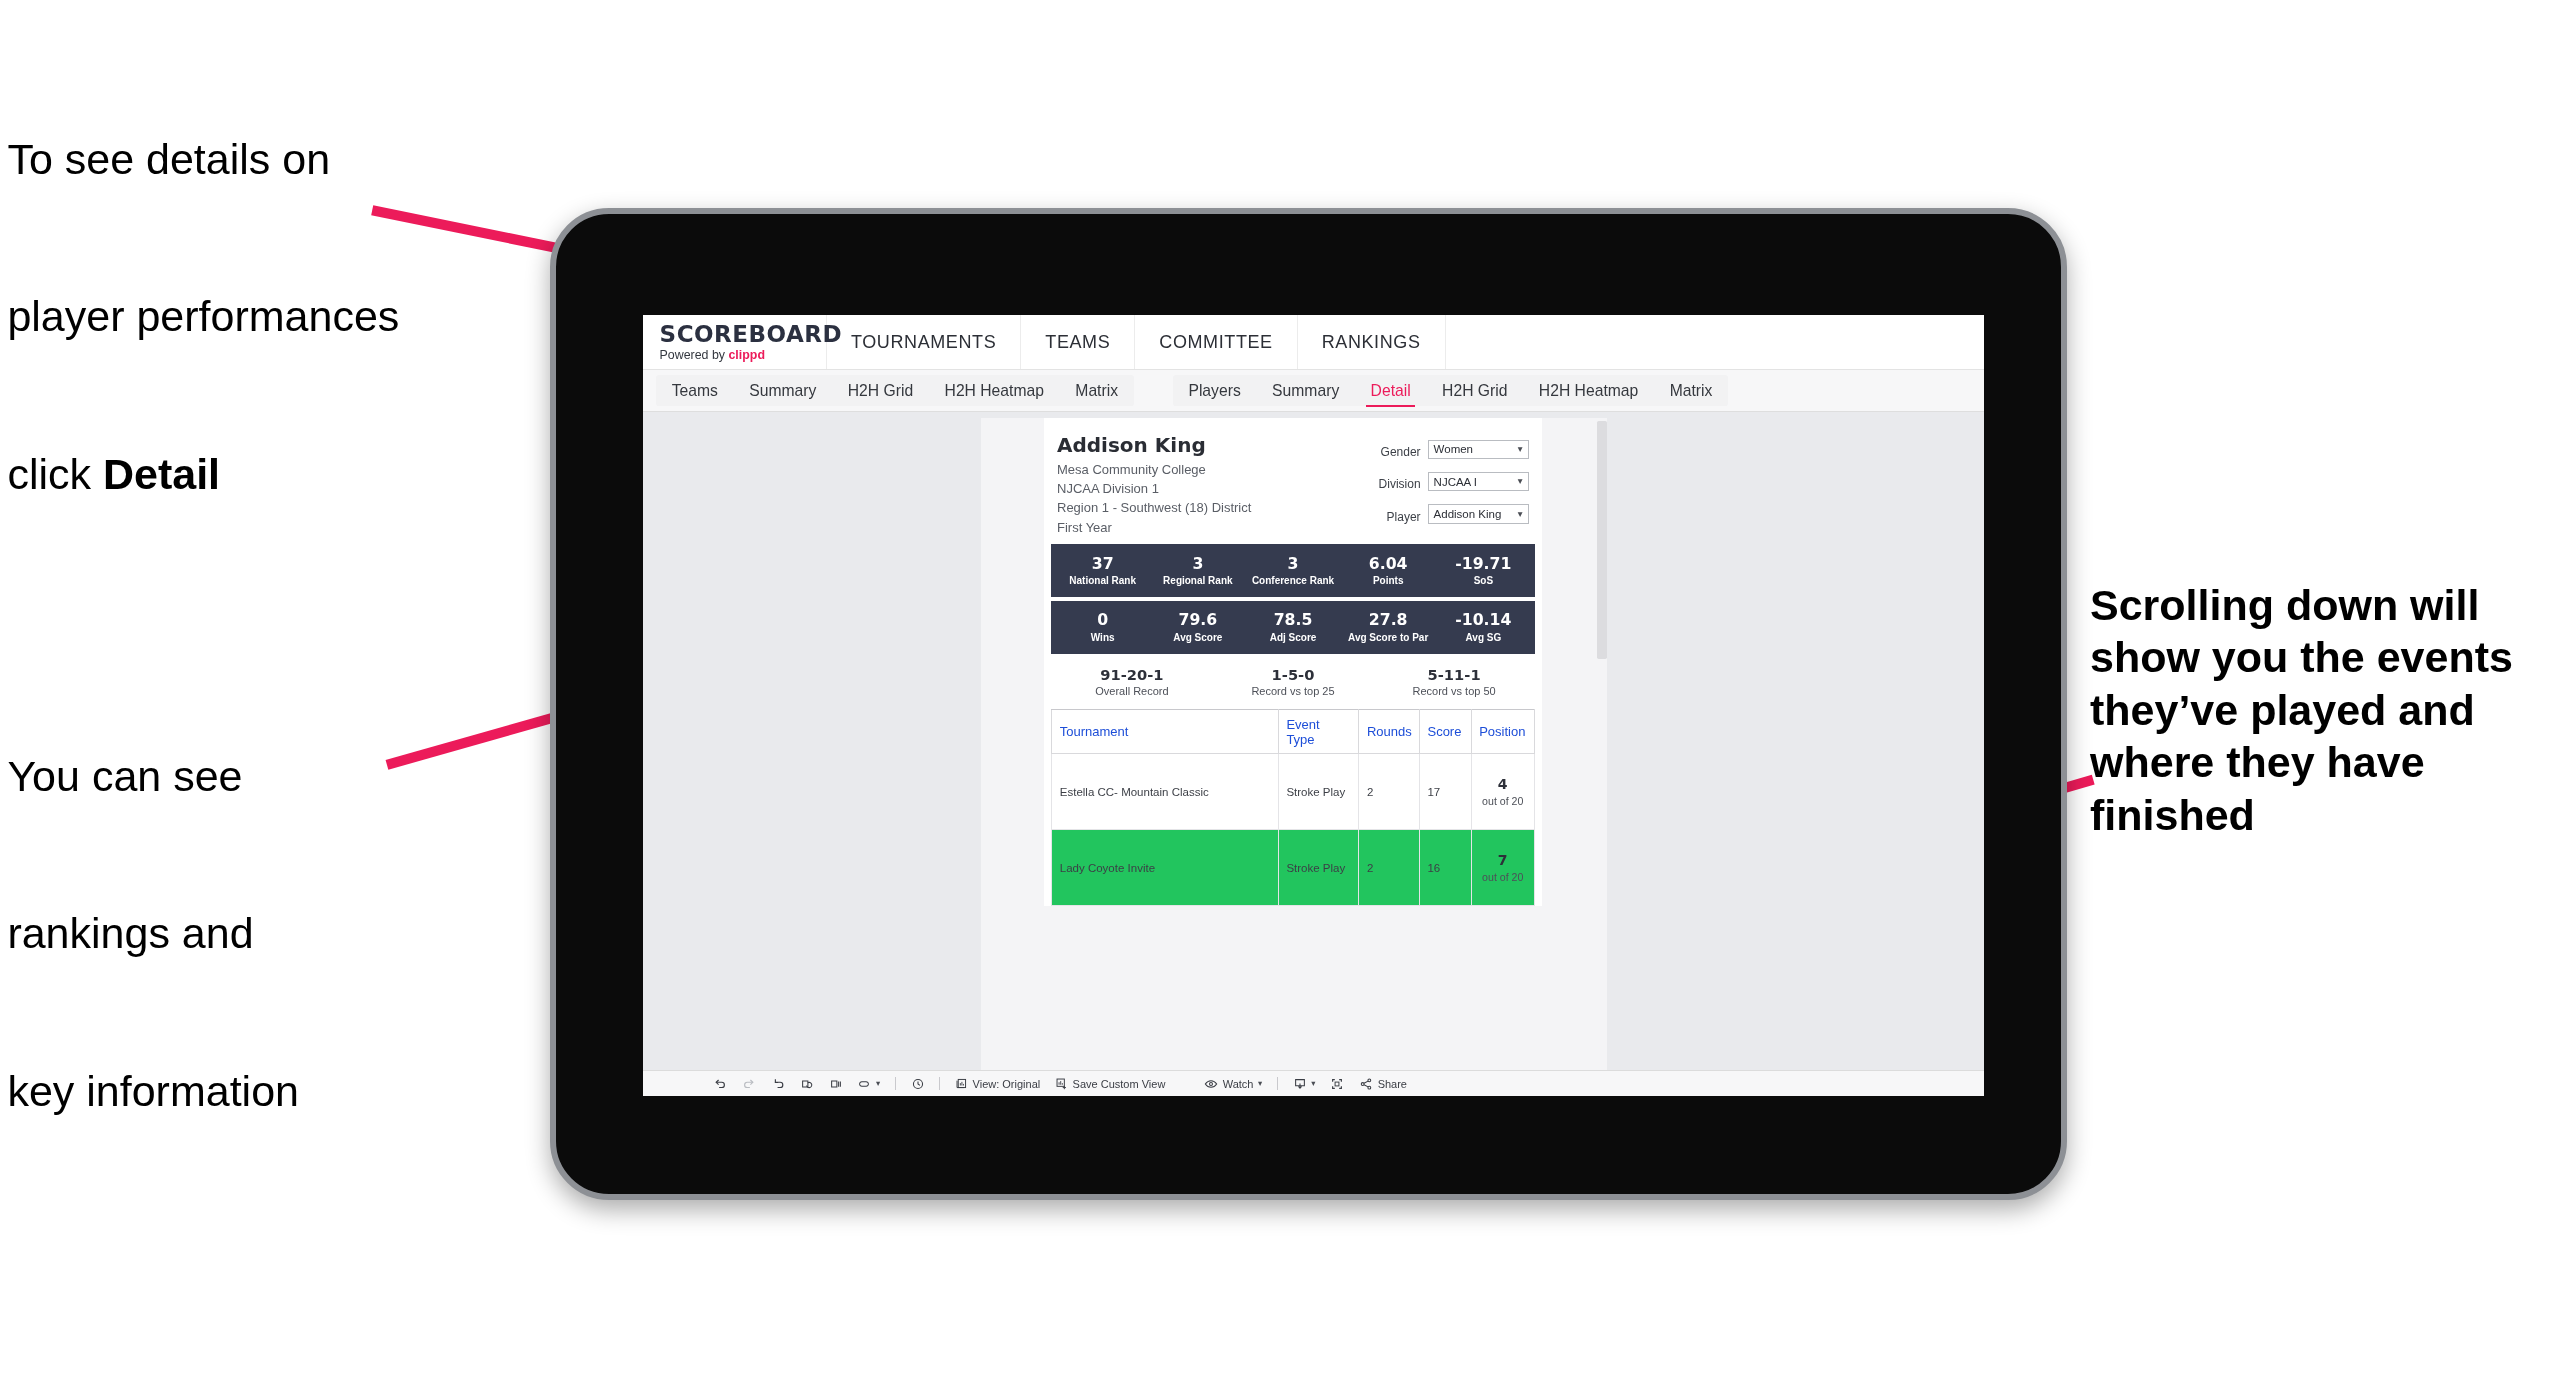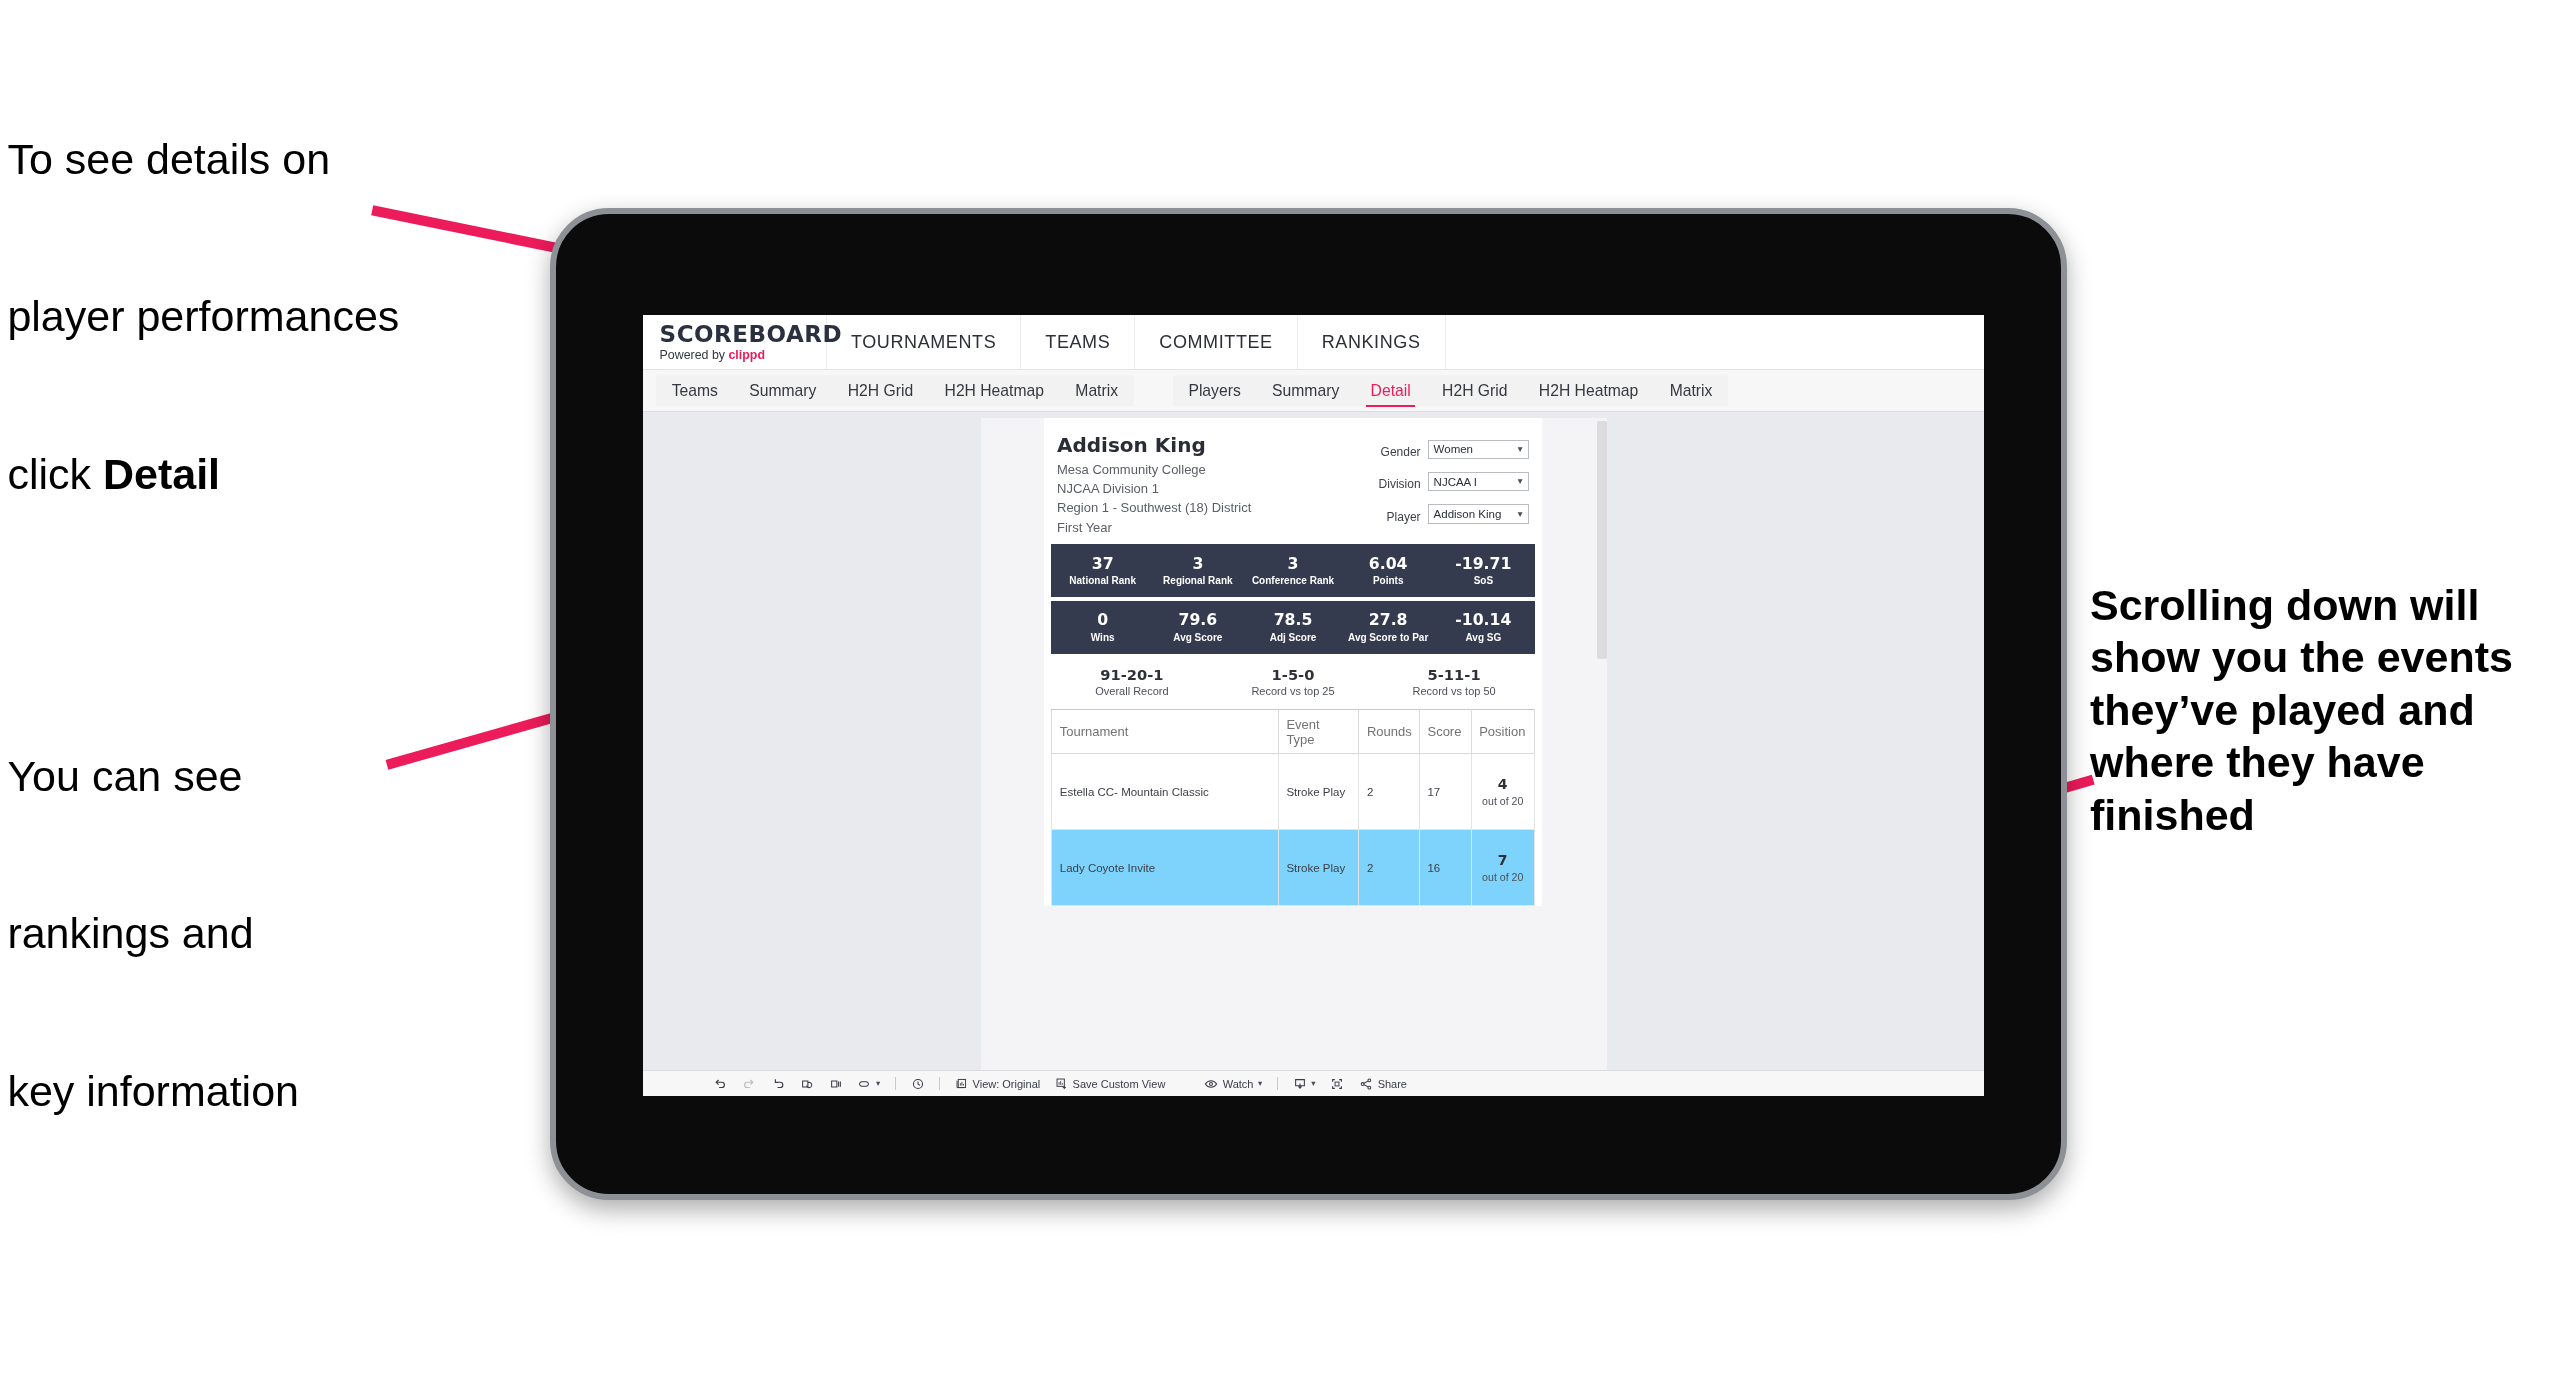"Tournament" table.events th { color: #737373 -> #1d4ed8 }
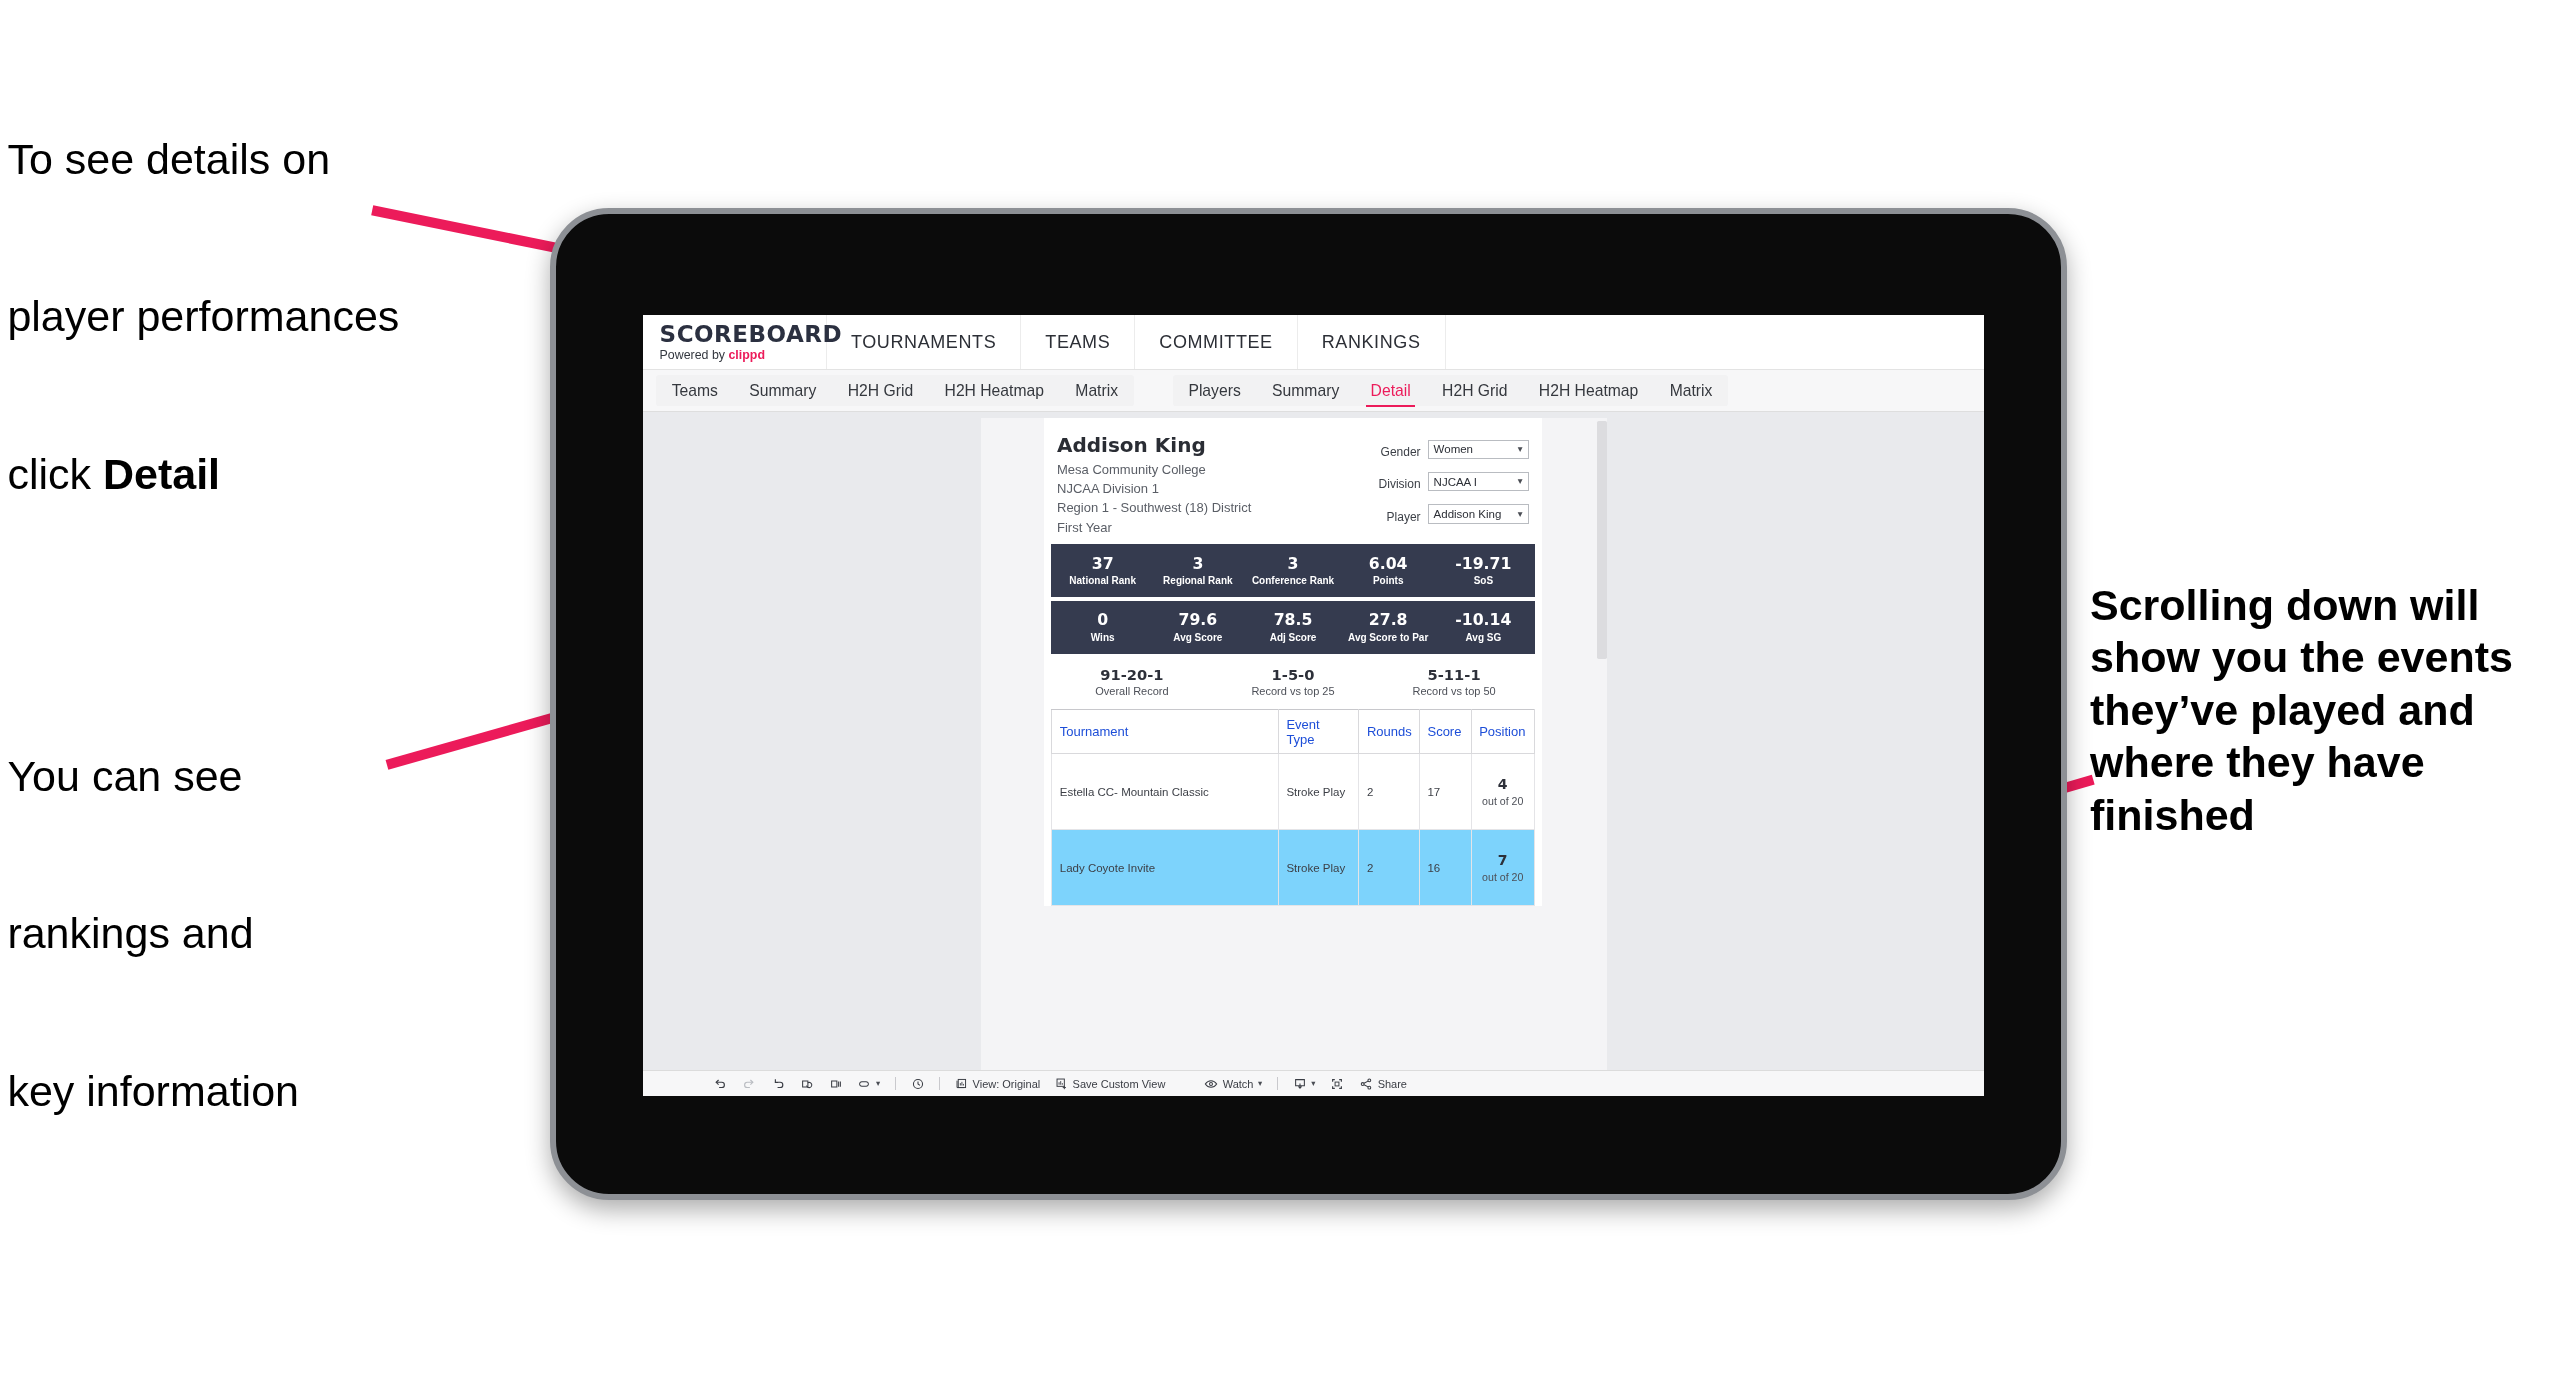"Lady Coyote Invite" table.events tr.alt td { background: #7dd3fc -> #22c55e }
